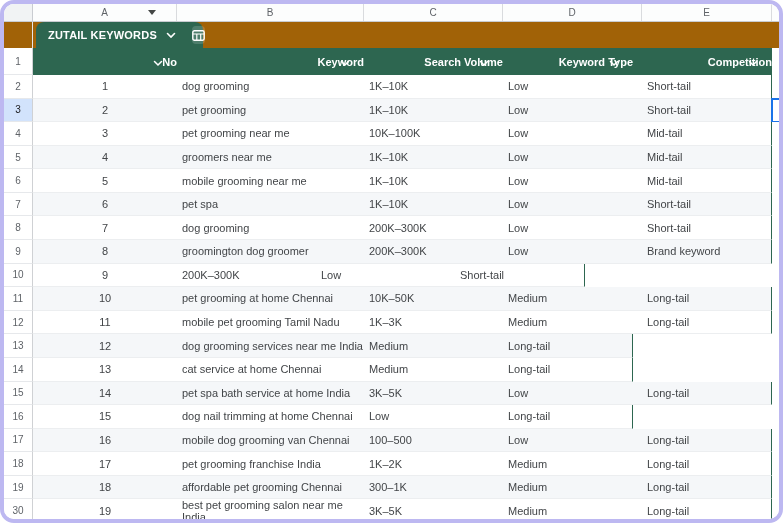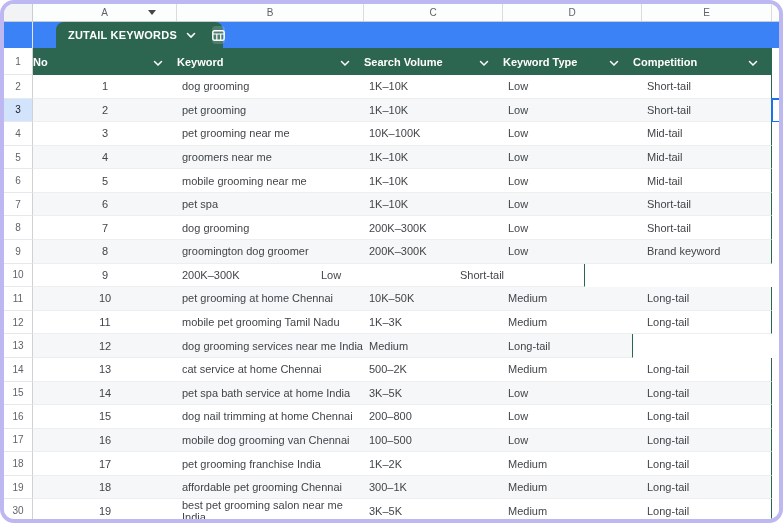"ZUTAIL KEYWORDS" .tabrow { background: #3b82f6 -> #a16207; gap: 20px -> none }
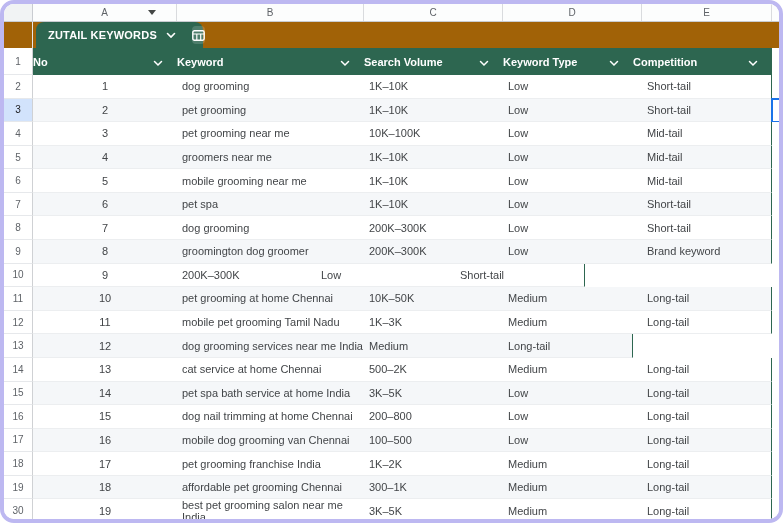"No" .hcell { justify-content: flex-start -> flex-end }
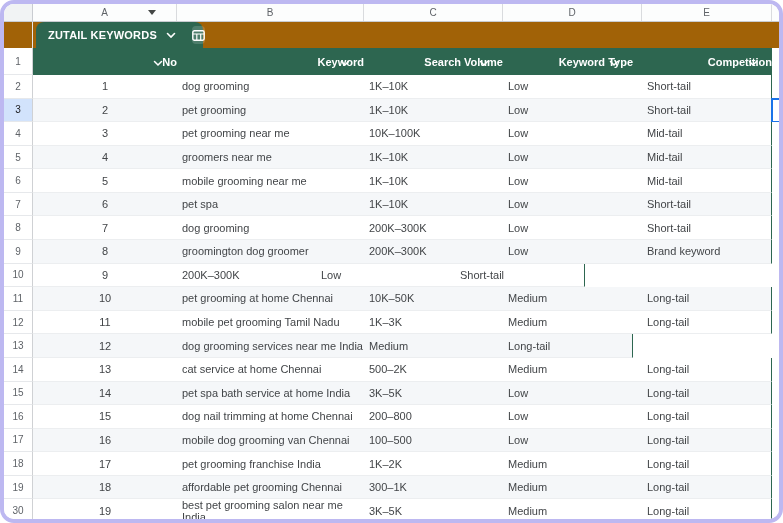"500–2K" div.cell { html: <div>500–2K</div> -> none }
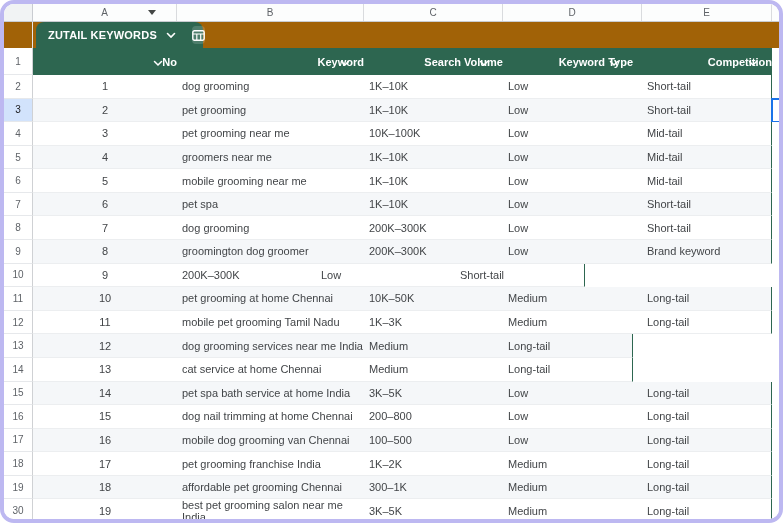"200–800" div.cell { html: <div>200–800</div> -> none }
